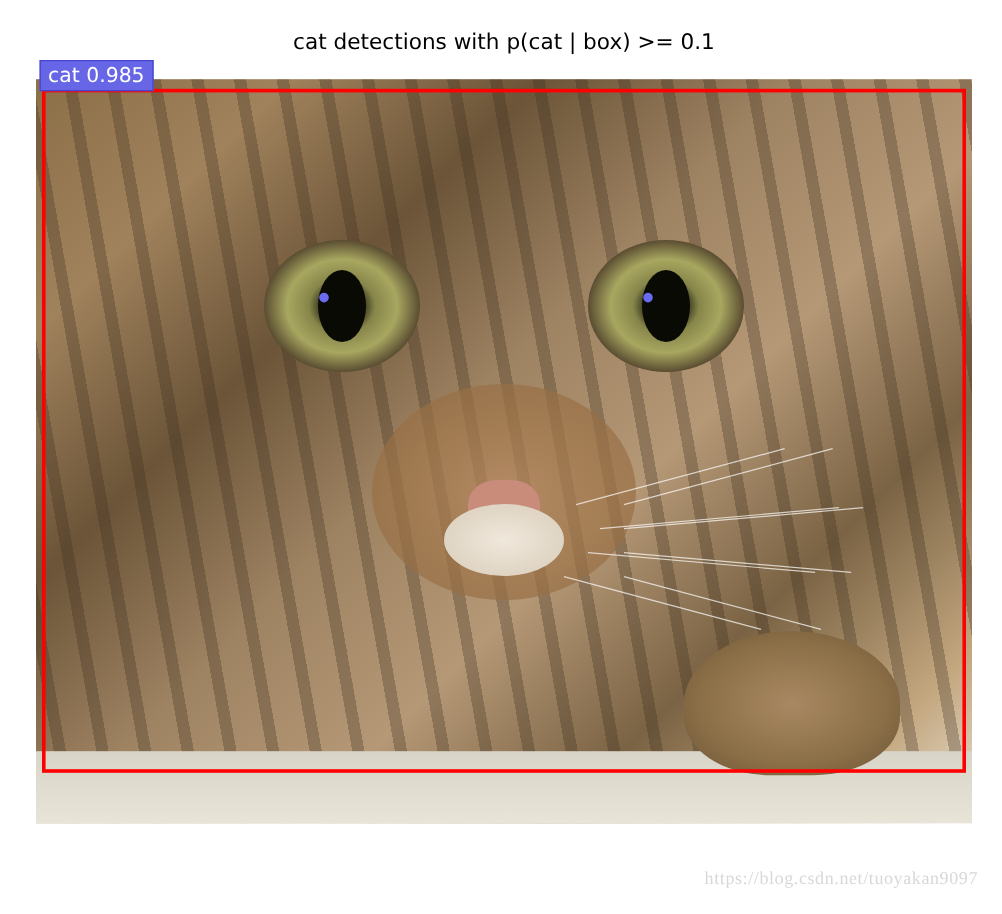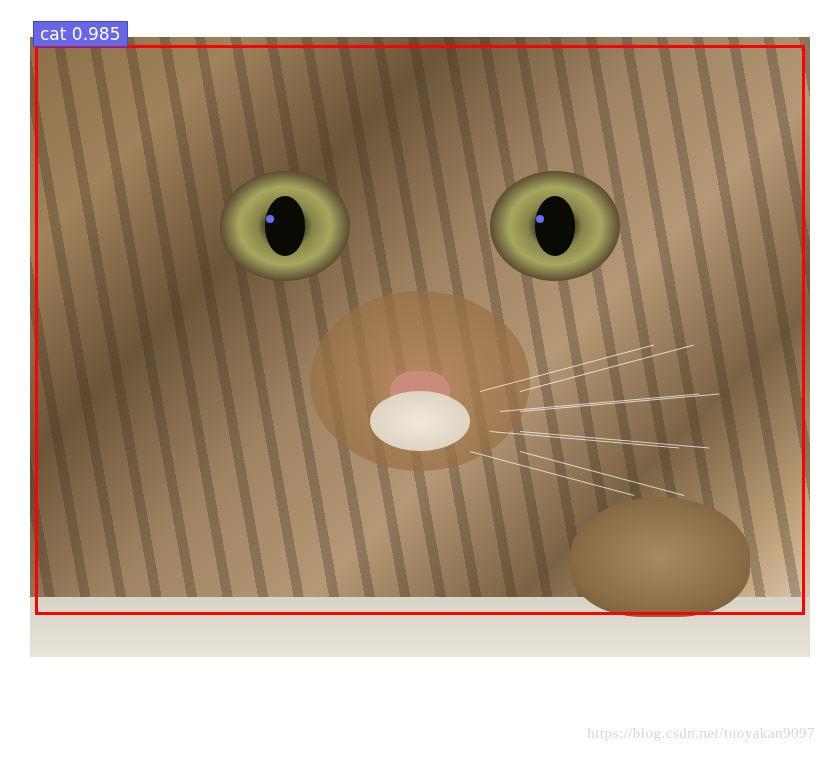"cat detections with p(cat |" div.title { html: none -> <div>cat detections with p(cat | box) &gt;= 0.1</div> }
